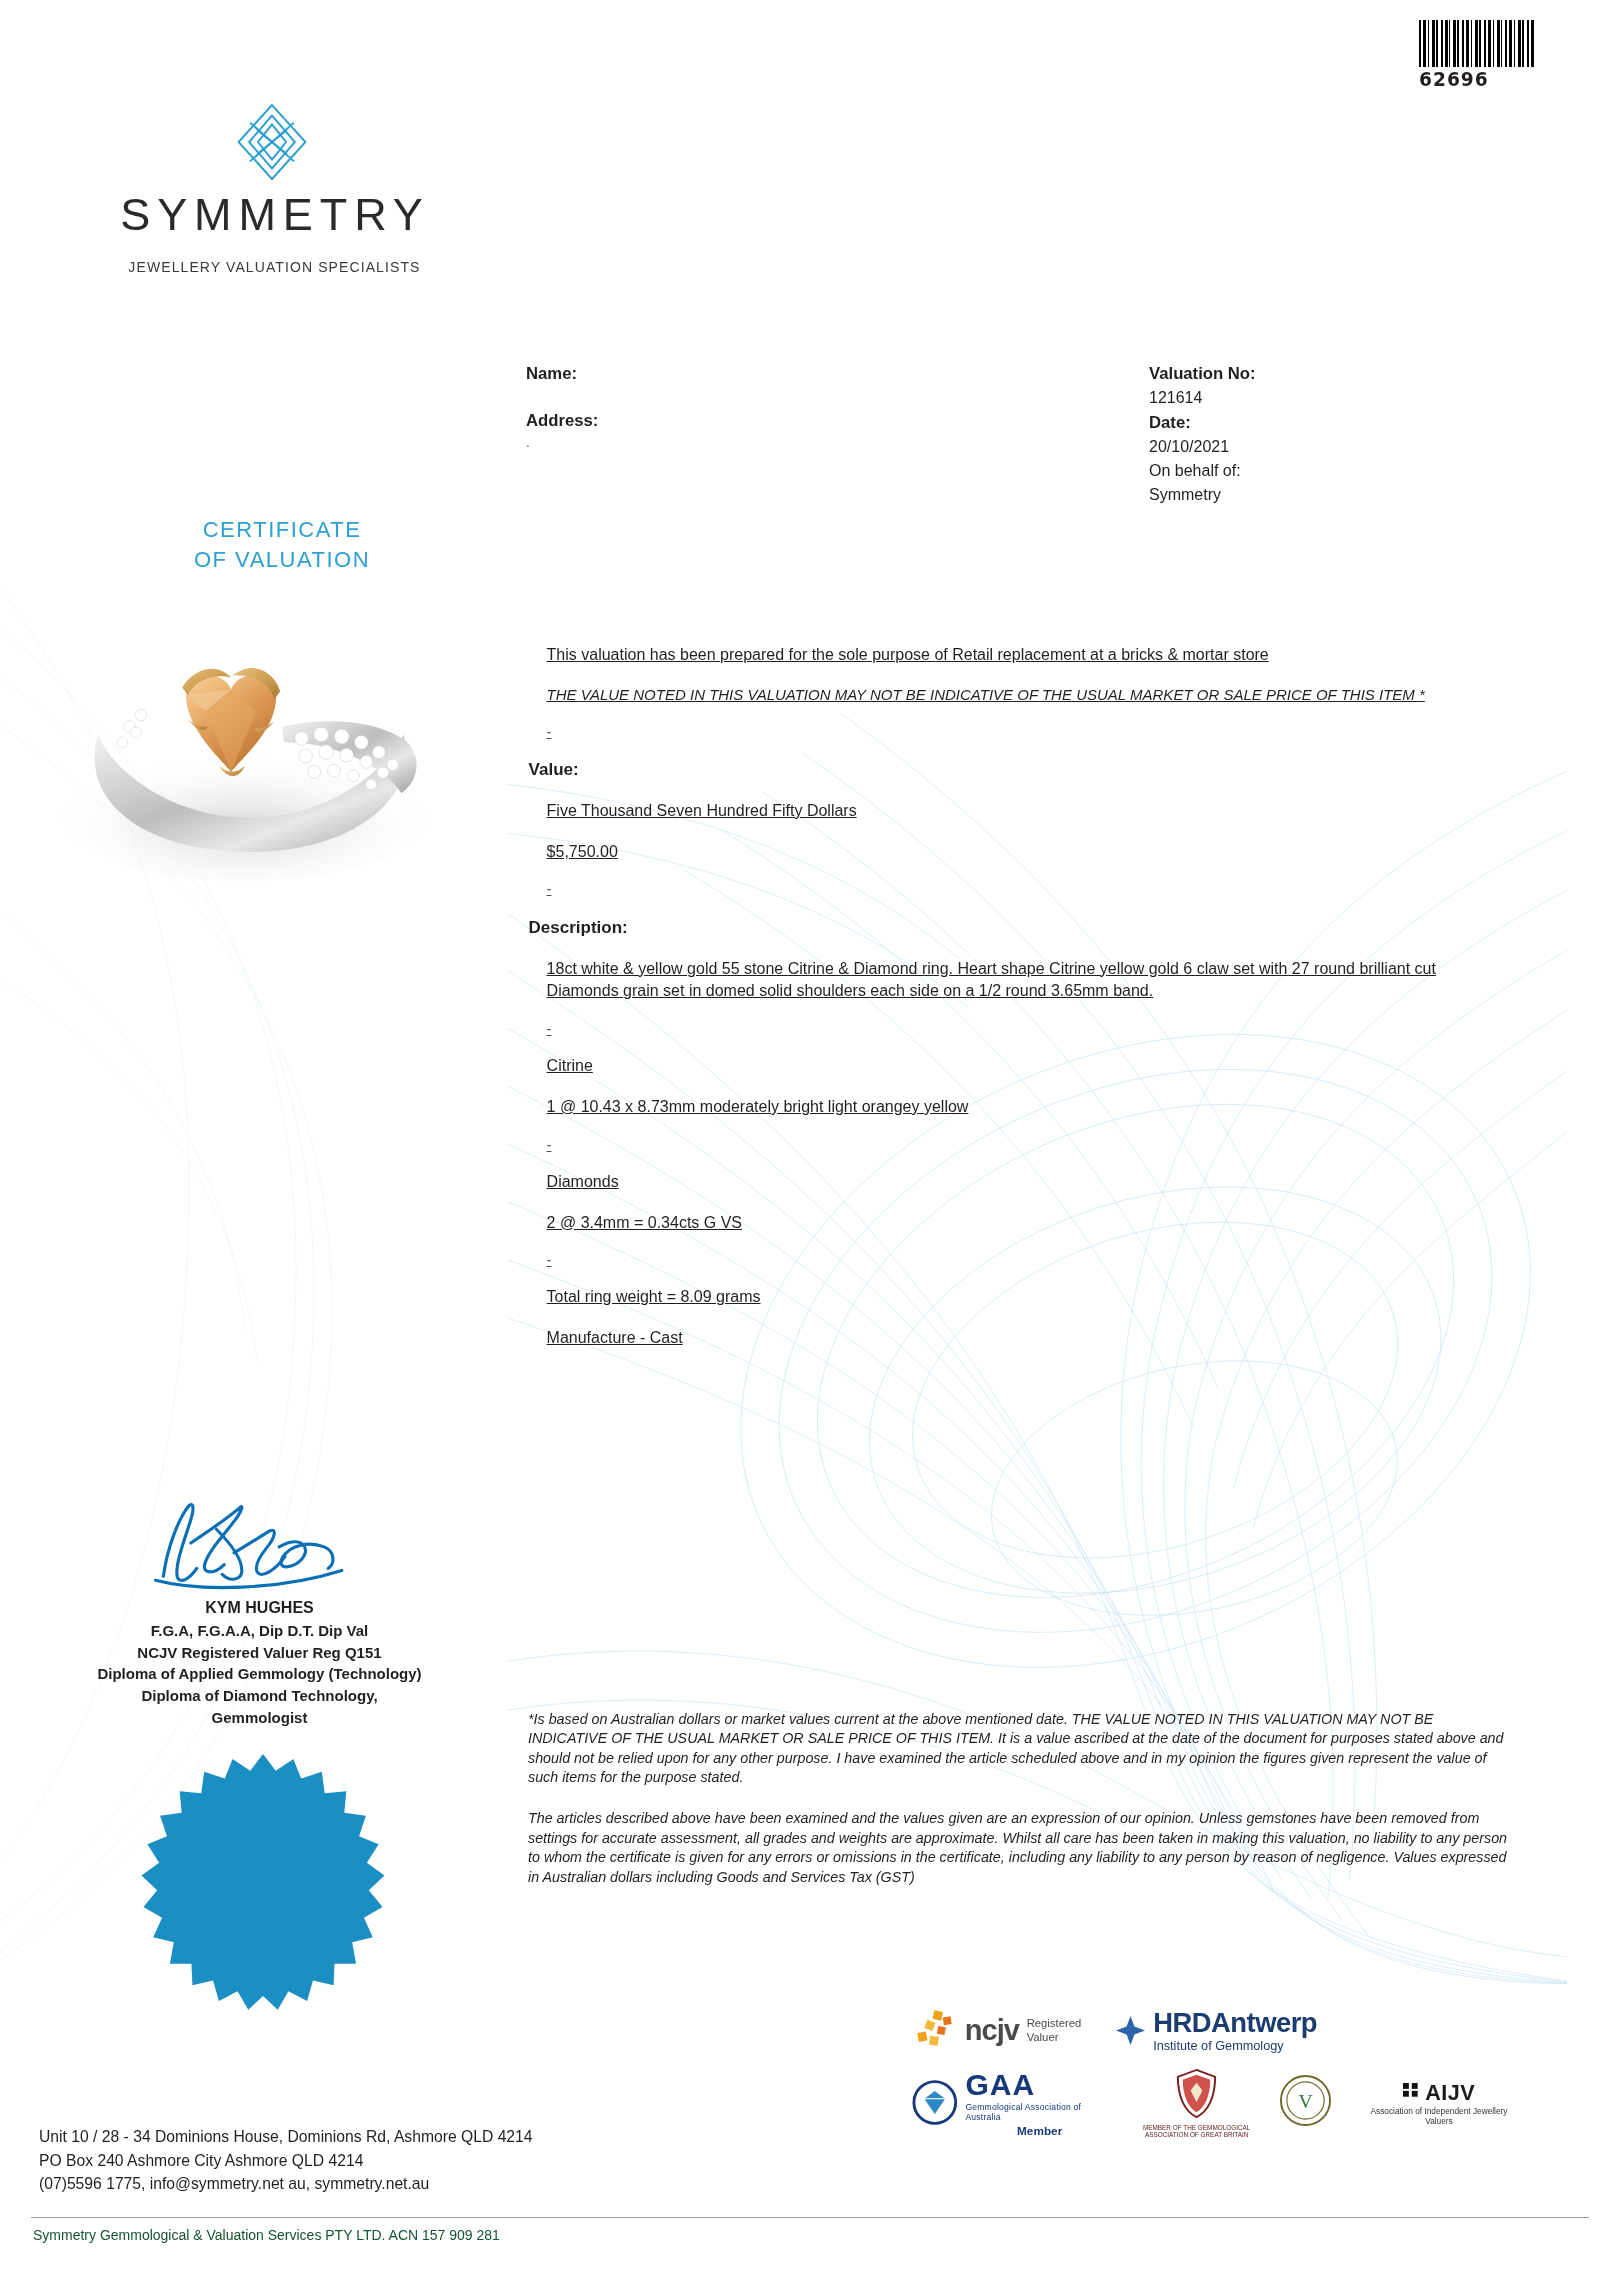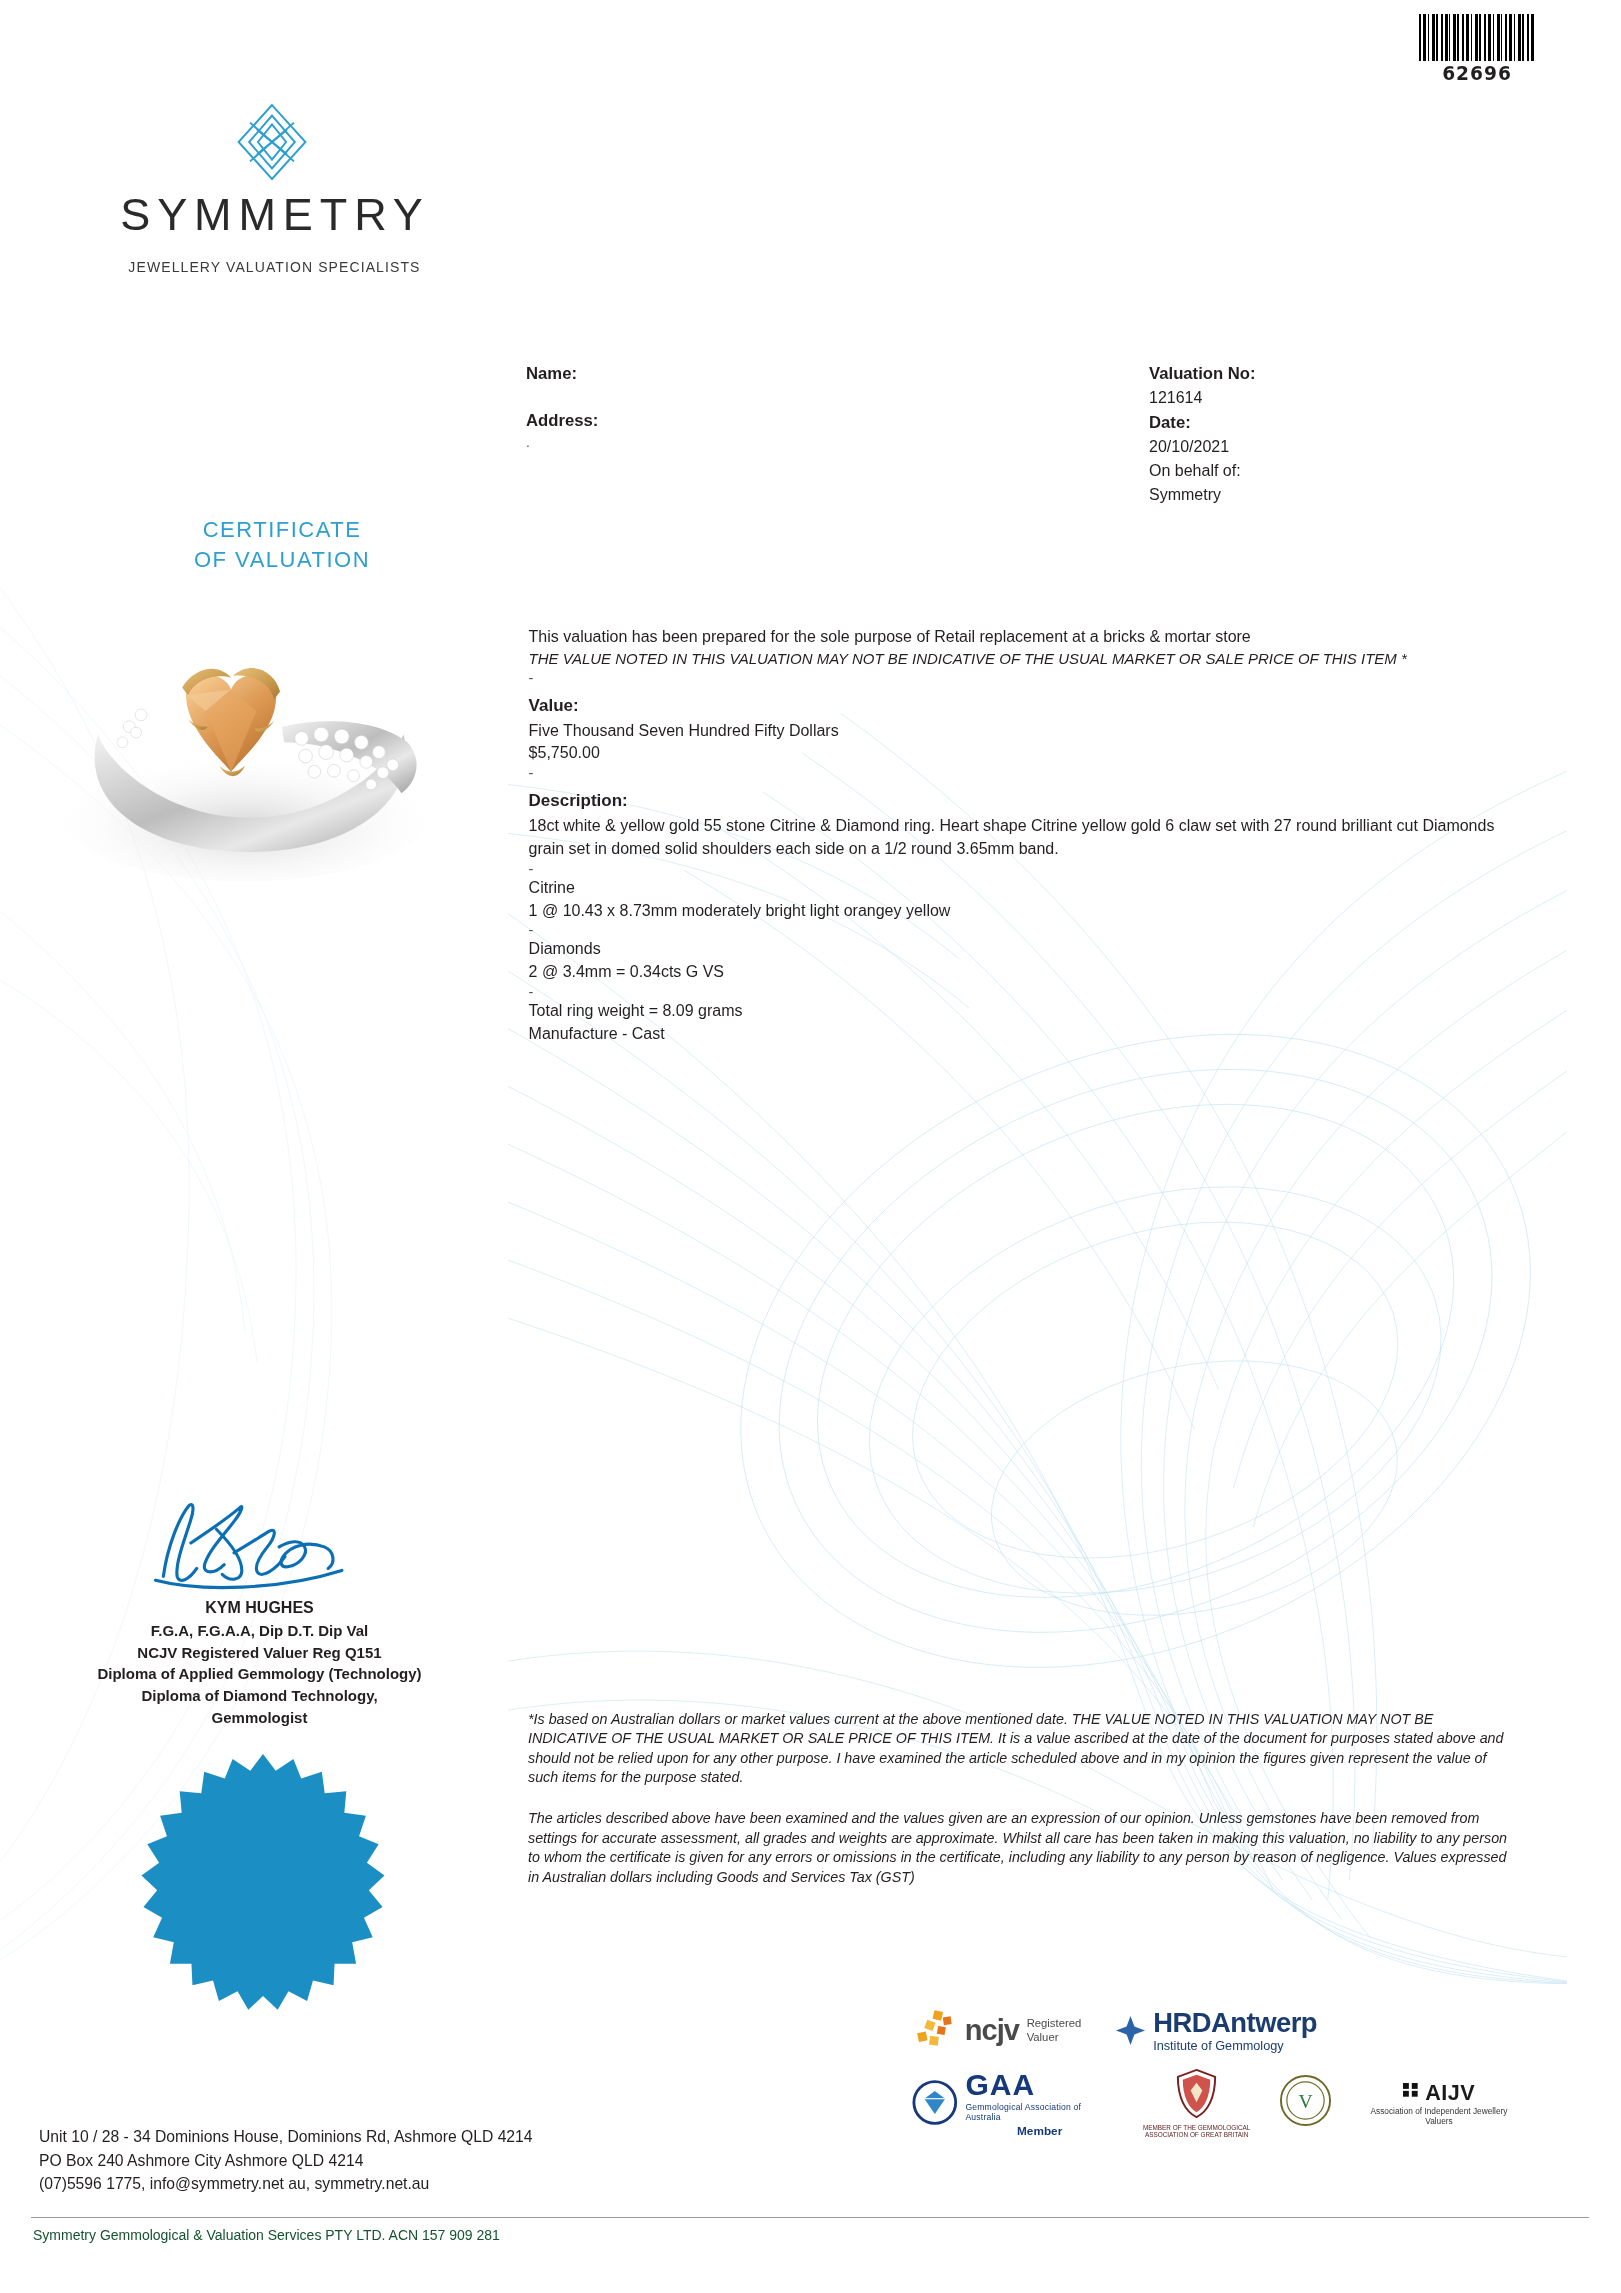"62696" .barcode-wrap { text-align: center -> none; top: 14px -> 20px }
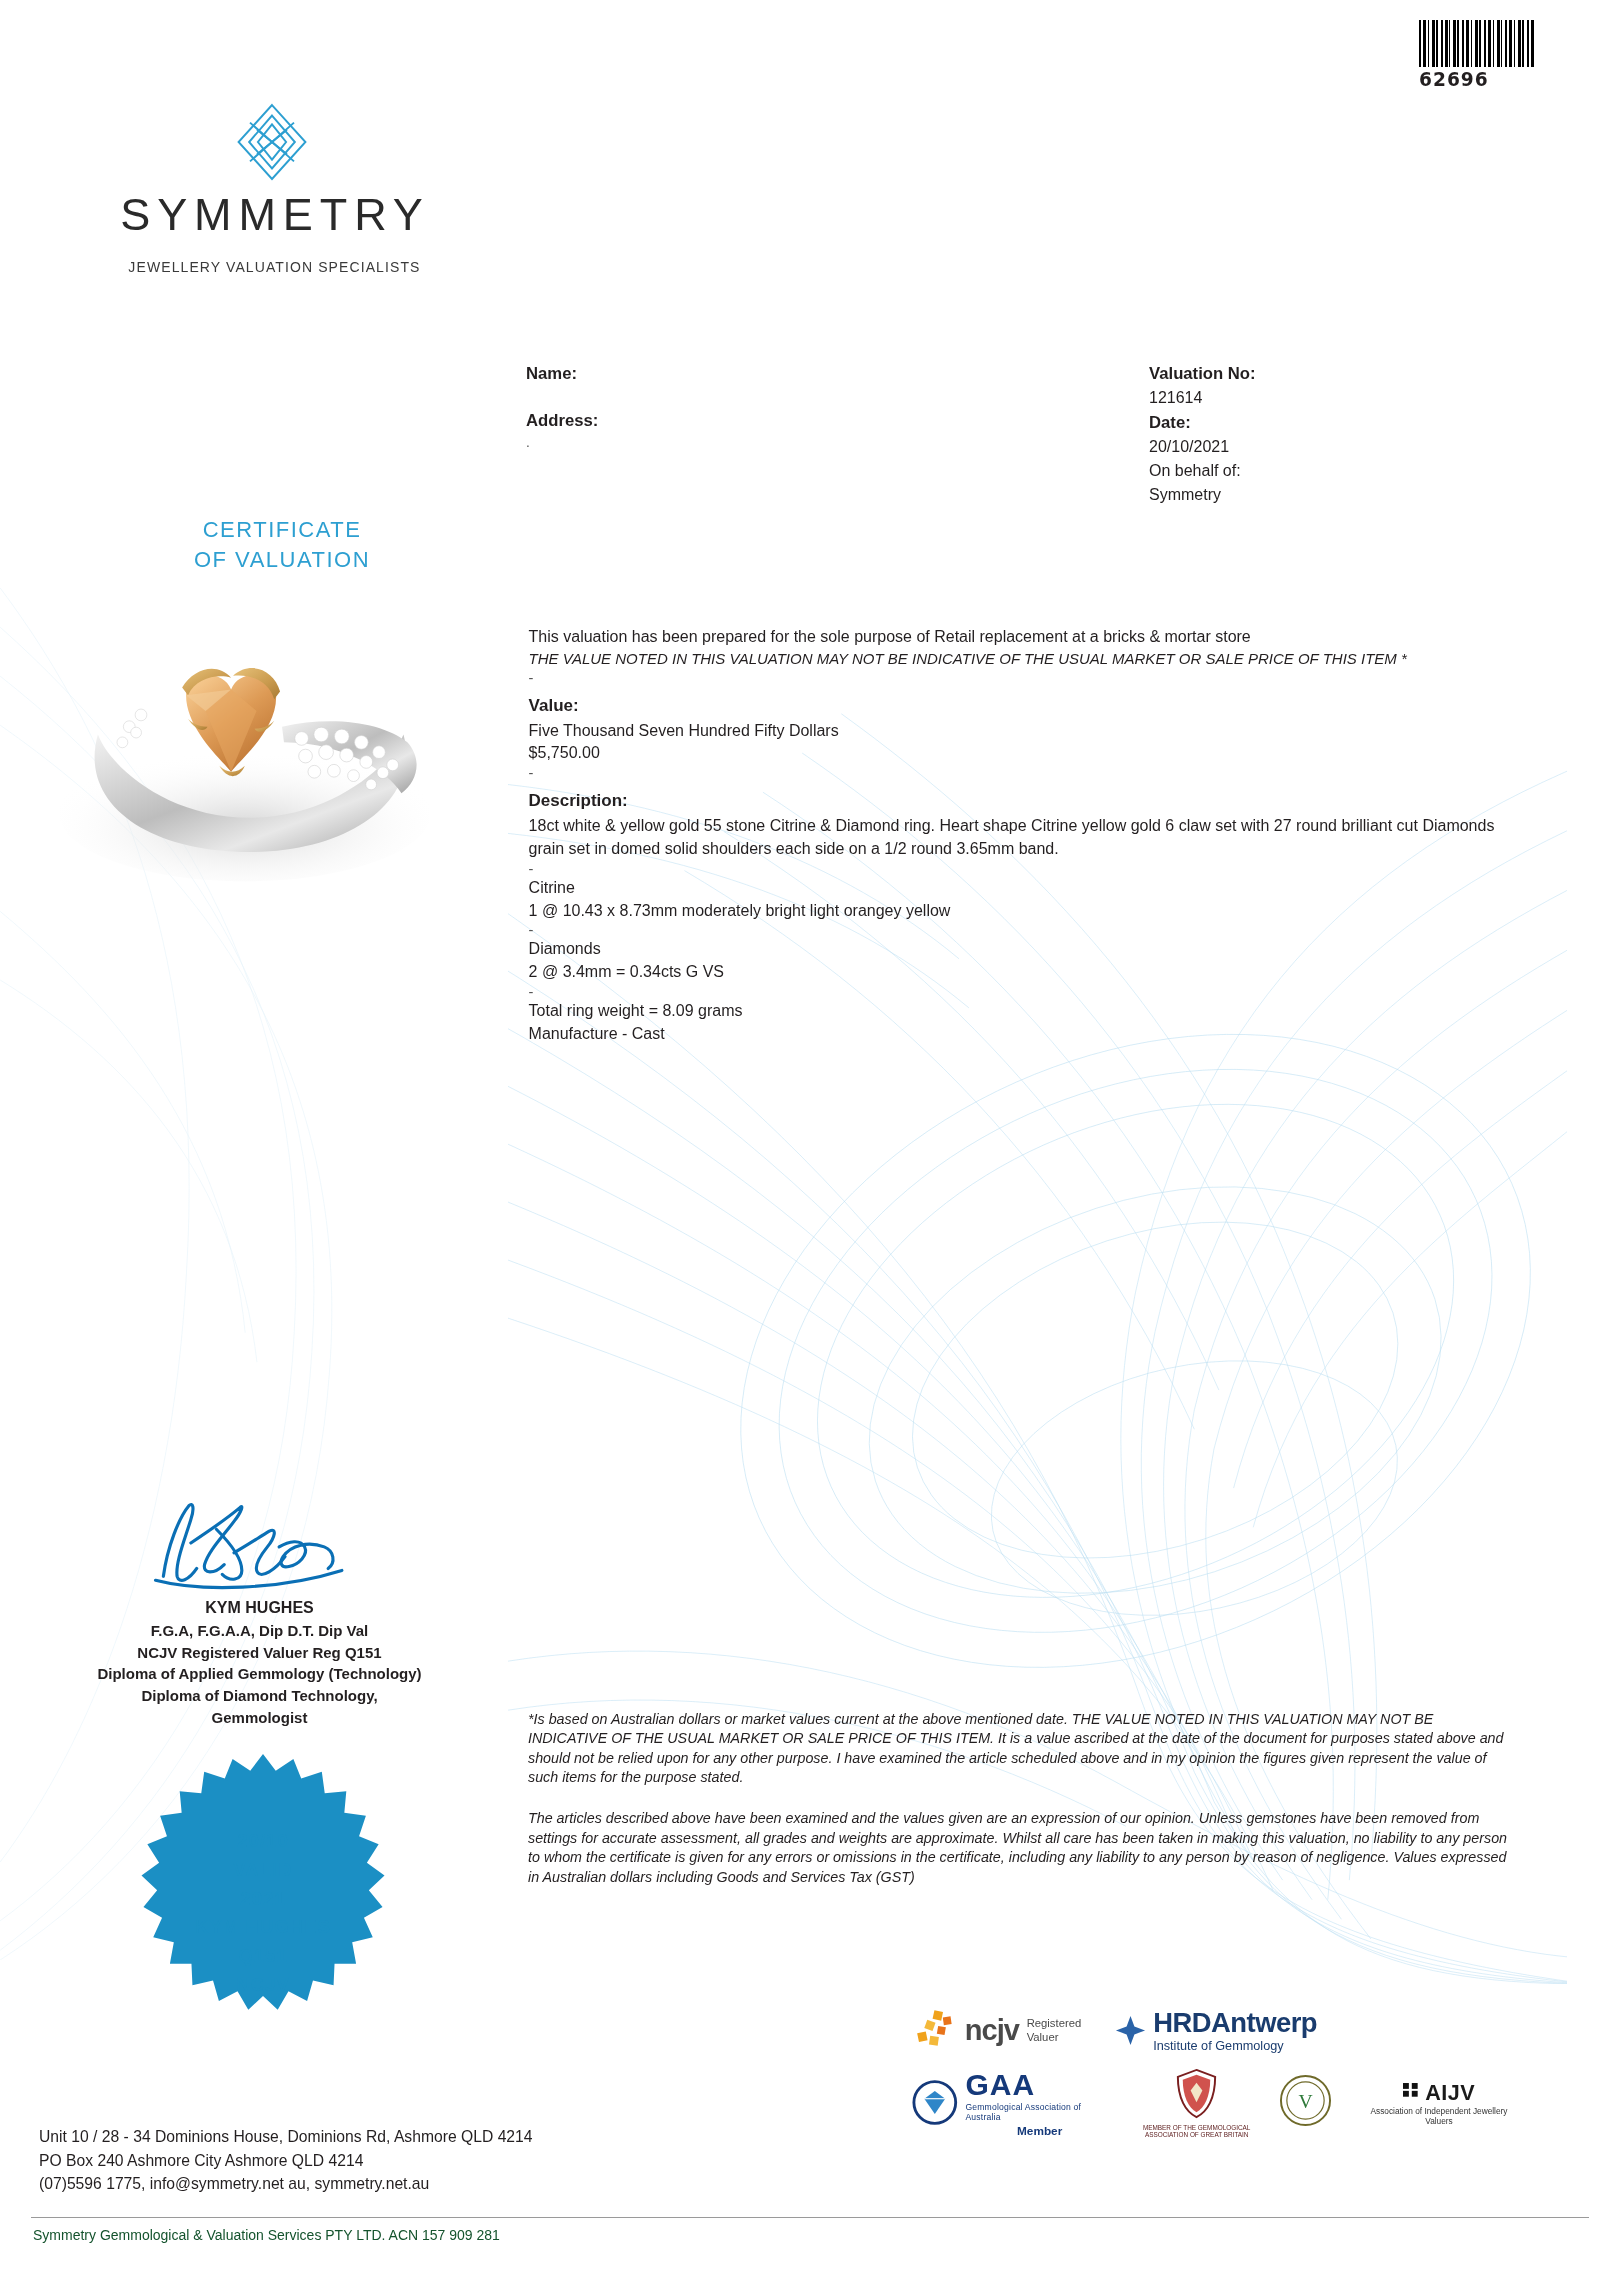"This valuation has been prepared" .panel-text p { margin: 0 -> 18px; text-decoration: none -> underline }
